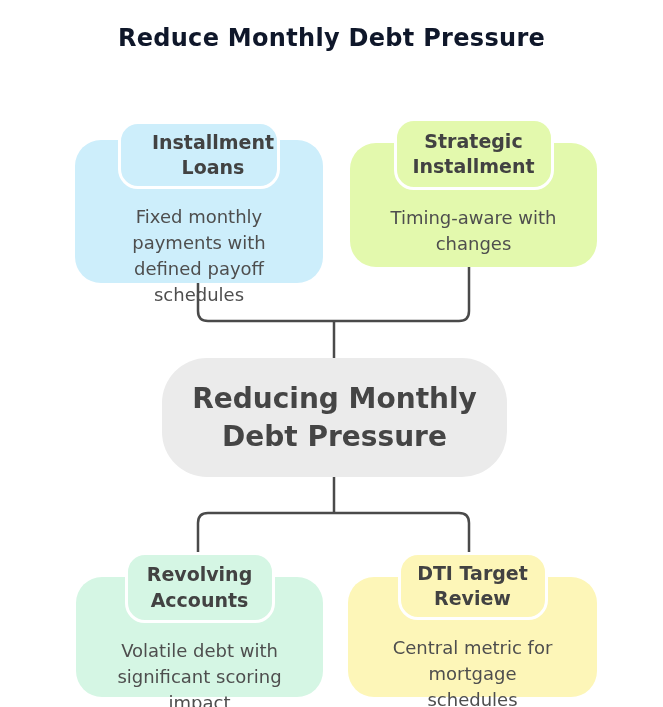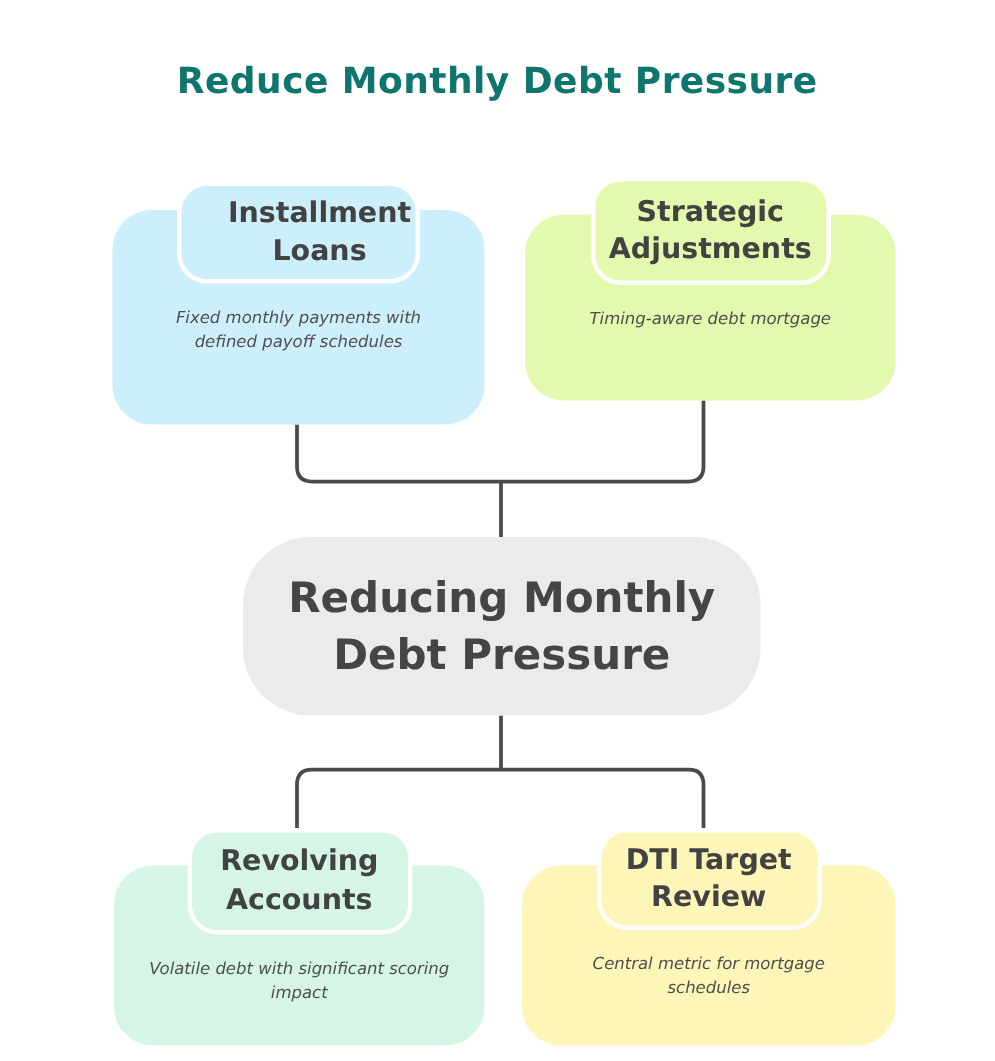"Reduce Monthly Debt Pressure" .diagram-title { color: #0f766e -> #0f172a; top: 40px -> 24px }
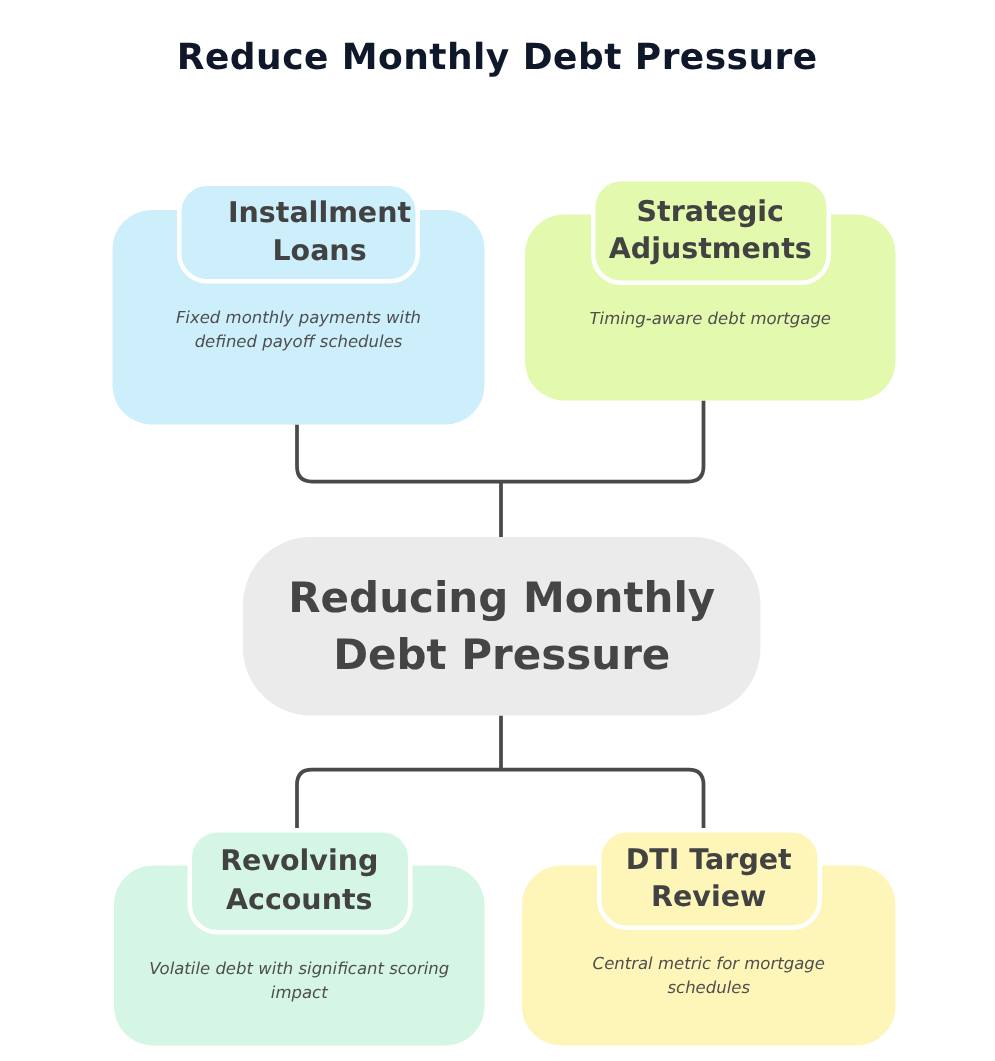"Strategic Adjustments" span { text: Adjustments -> Installment }
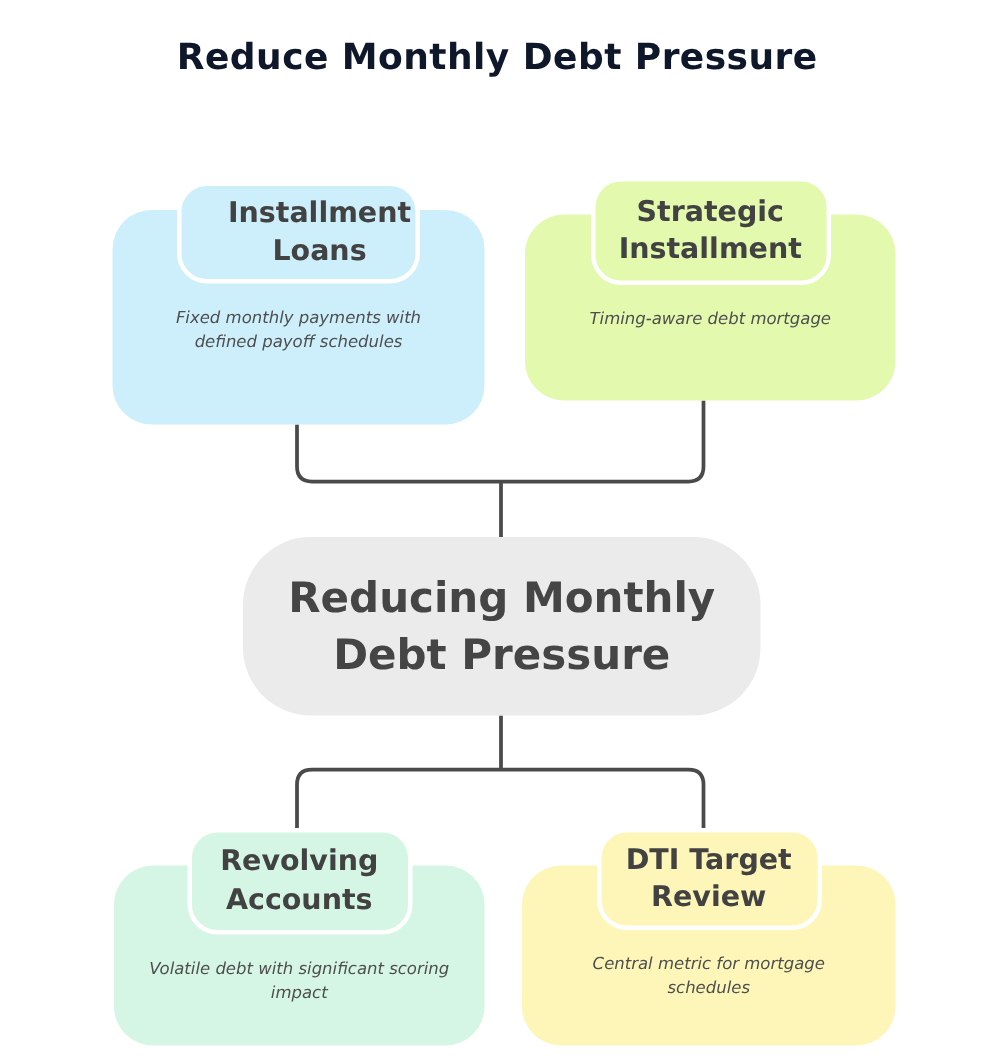"Fixed monthly payments with defined" .card-desc { font-size: 11px -> 18px; font-style: italic -> none }
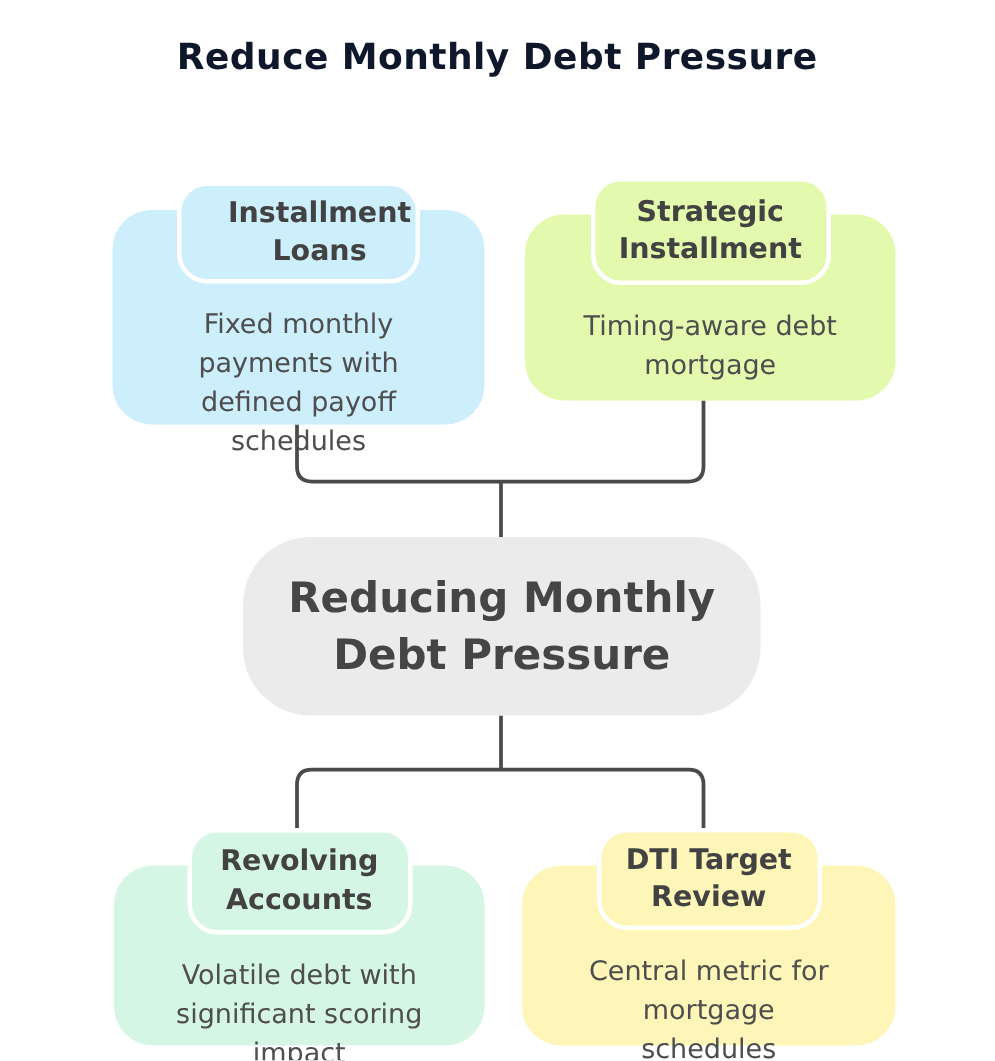"Timing-aware debt mortgage" div.card-desc { text: debt mortgage -> with changes }
